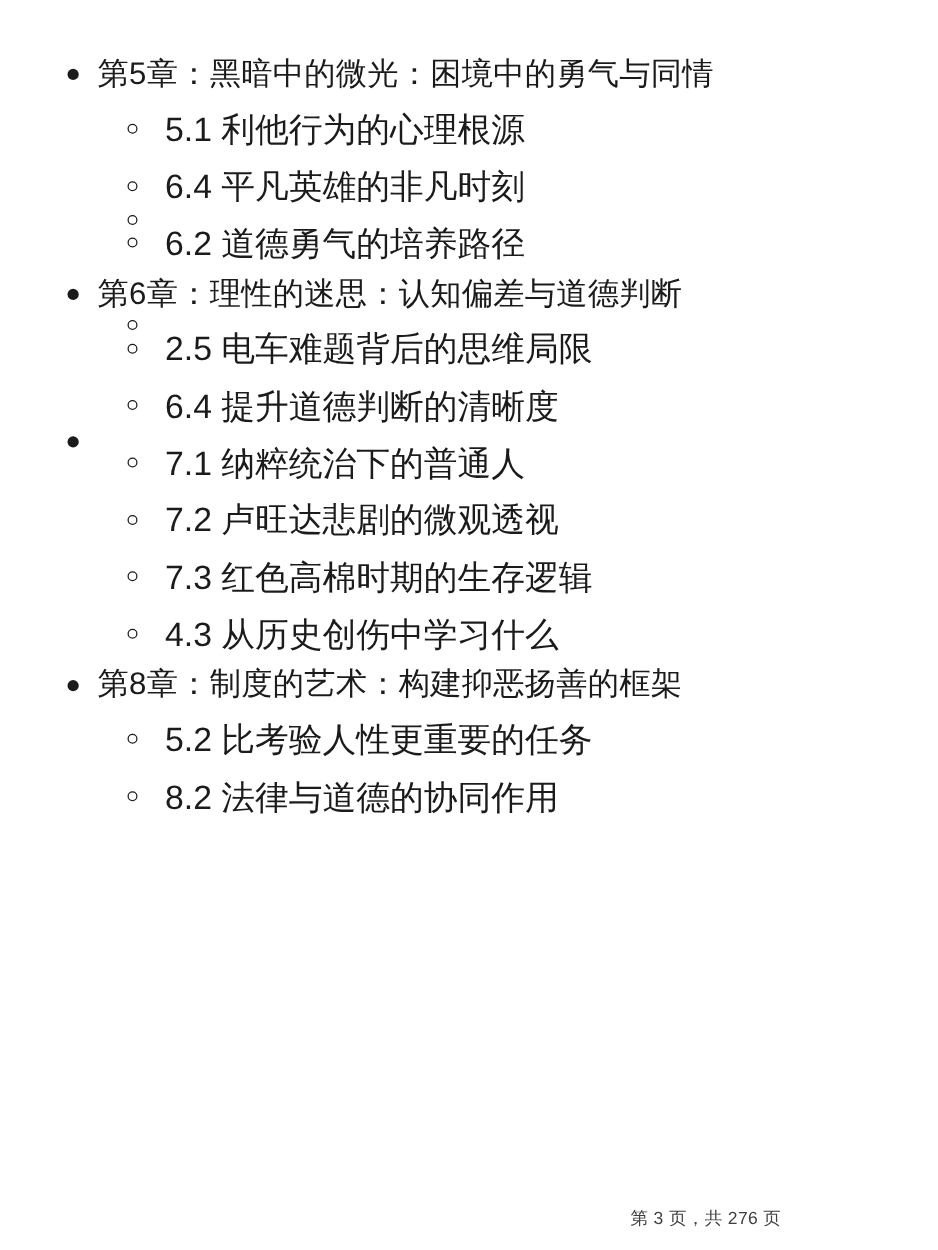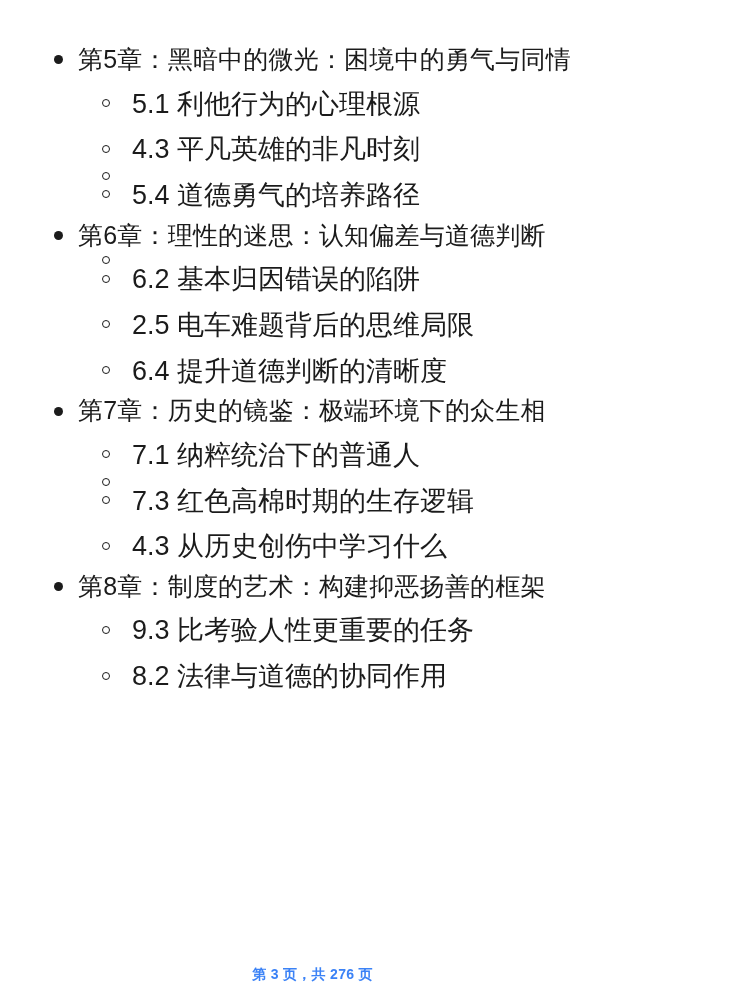"4.3 平凡英雄的非凡时刻" span { text: 4.3 -> 6.4 }
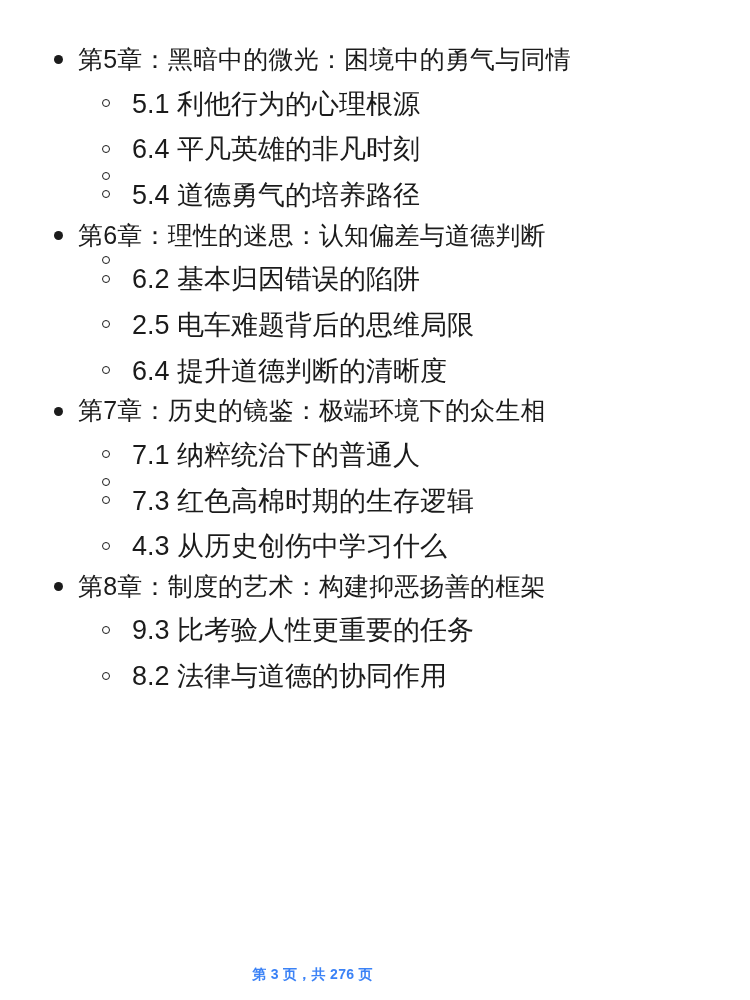"5.4 道德勇气的培养路径" span { text: 5.4 -> 6.2 }
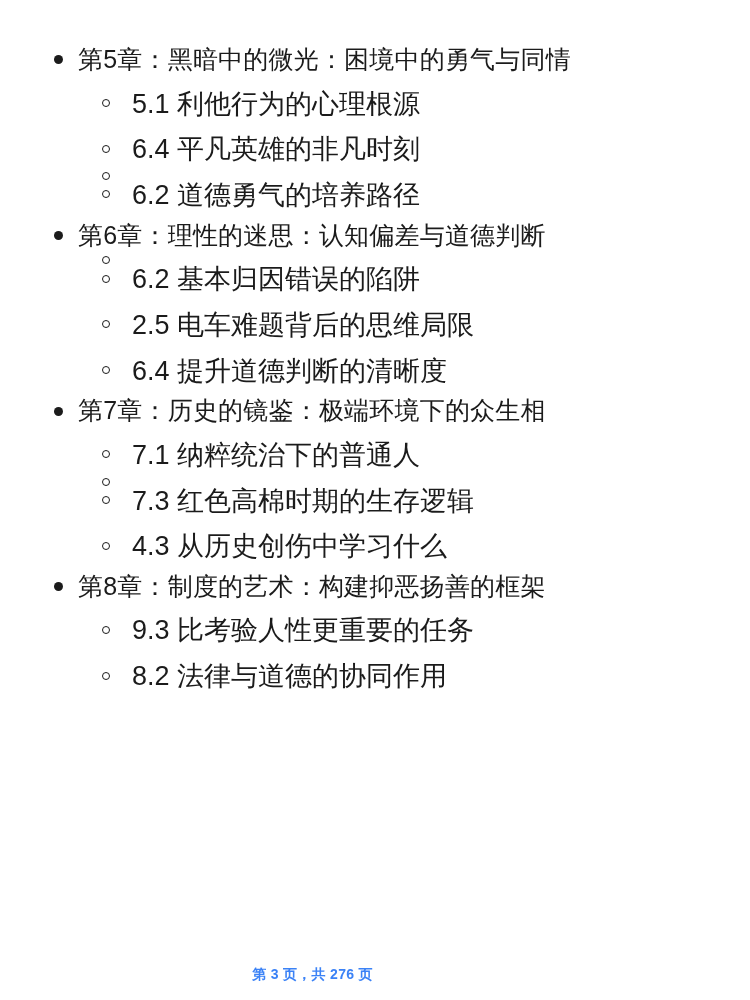"6.2 基本归因错误的陷阱" li.section { html: <li><span></span><span>6.2 基本归因错误的陷阱</span></li> -> none }
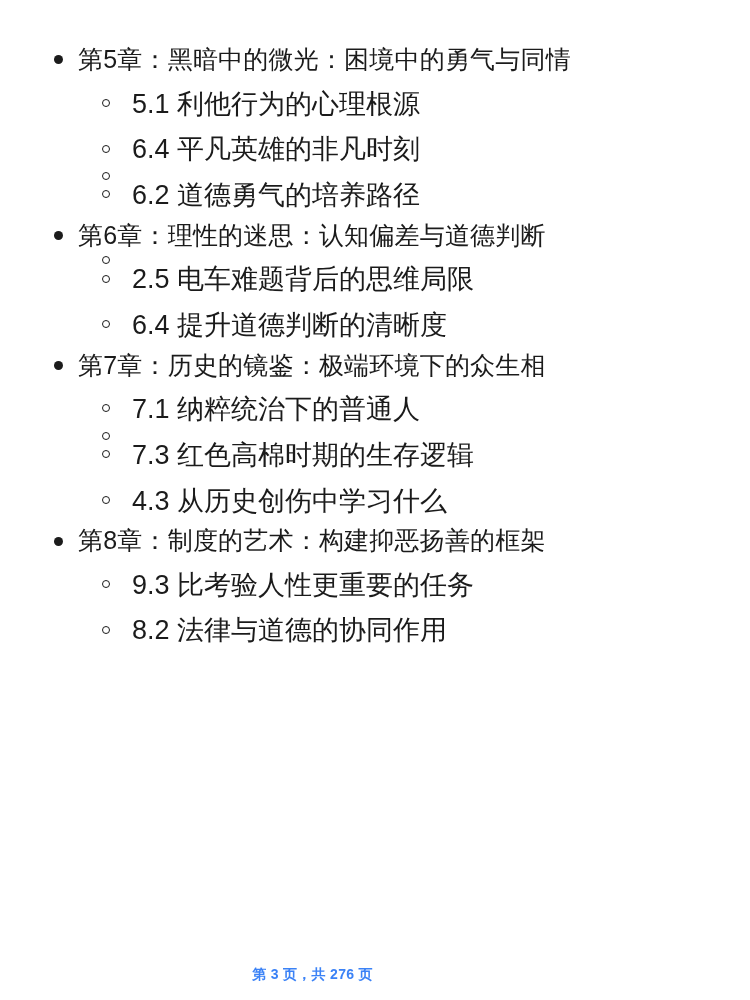"第7章：历史的镜鉴：极端环境下的众生相" span { html: <span>第7章：历史的镜鉴：极端环境下的众生相</span> -> none }
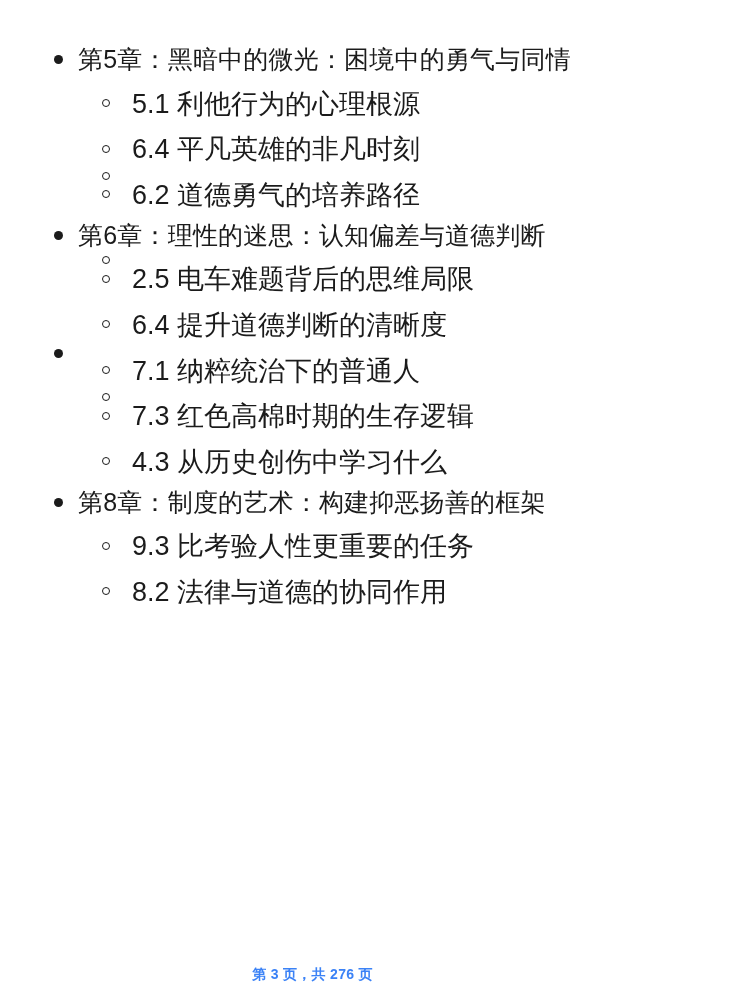"7.2 卢旺达悲剧的微观透视" span { html: none -> <span>7.2 卢旺达悲剧的微观透视</span> }
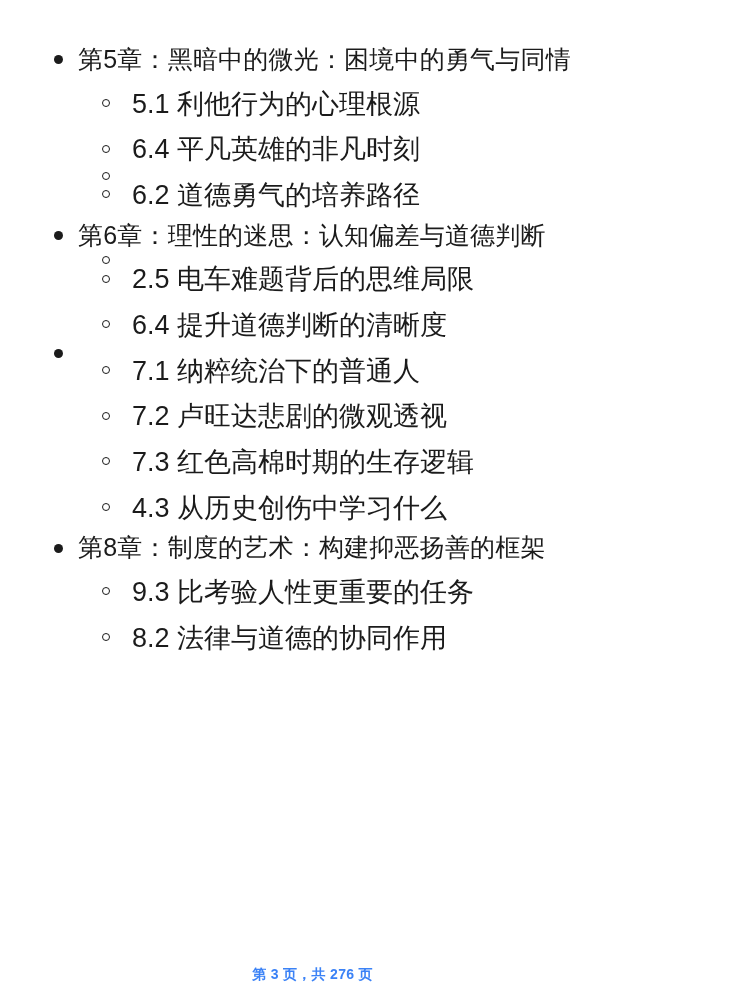"9.3 比考验人性更重要的任务" span { text: 9.3 -> 5.2 }
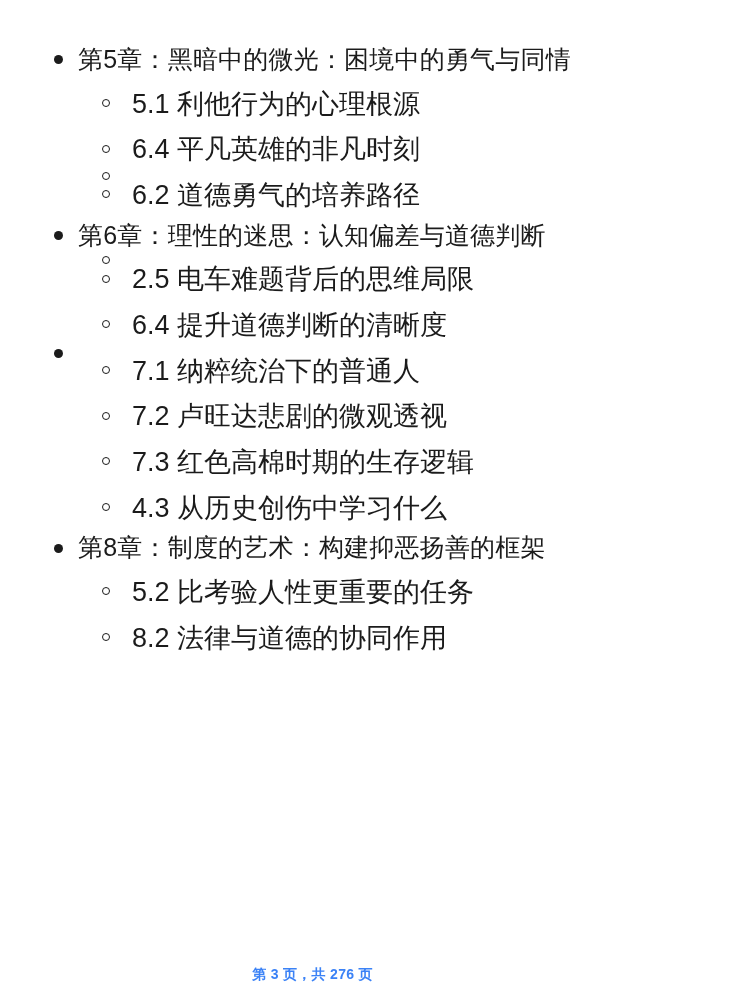"第 3 页，共 276 页" .footer { color: #3b82f6 -> #404040; font-weight: bold -> none; text-align: center -> right }
